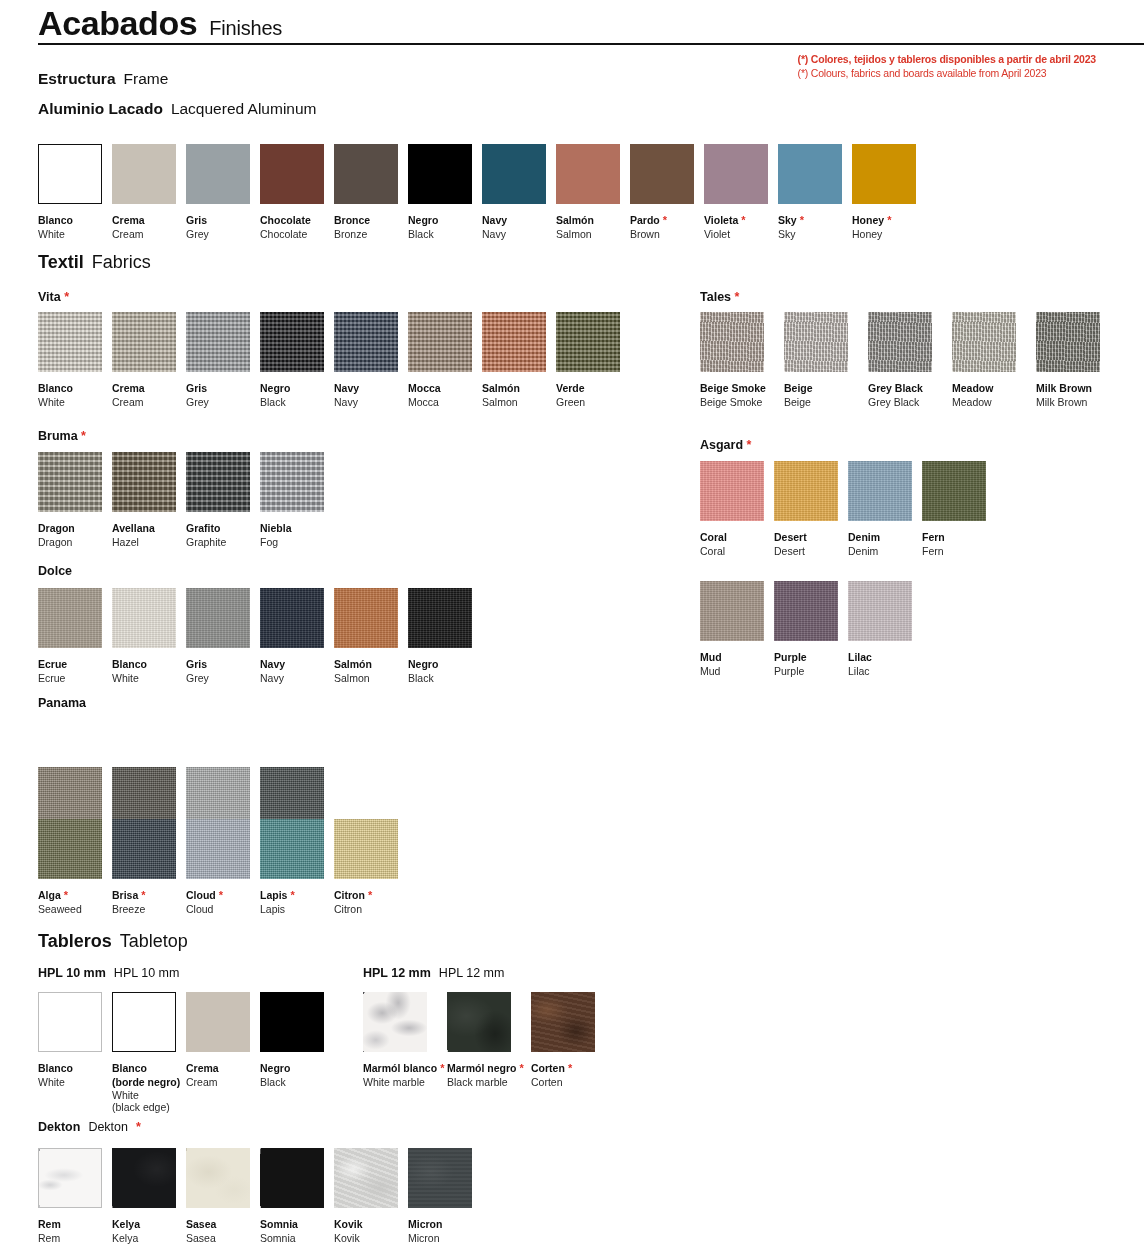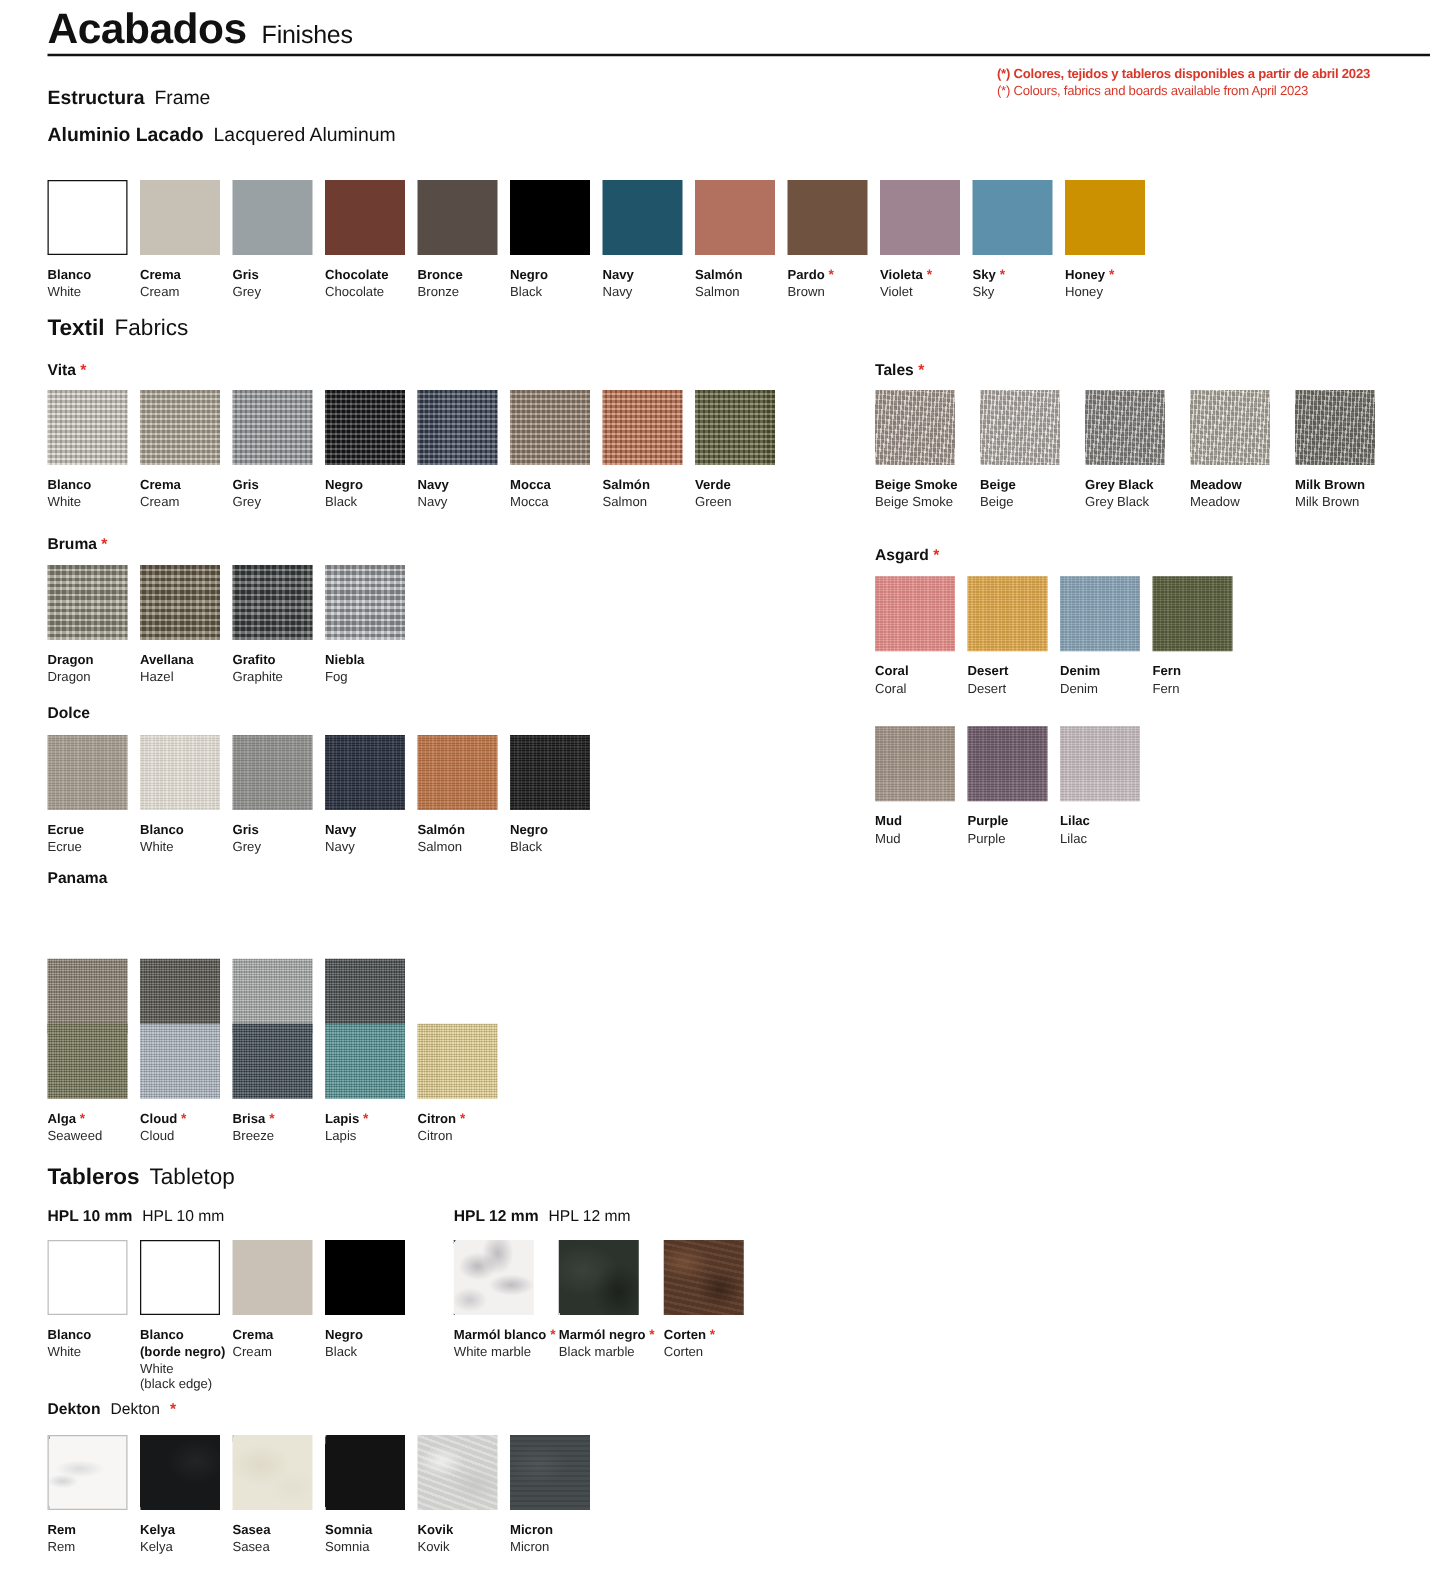"Cloud *" div.cell { order: before "Brisa *" -> after "Brisa *" }
